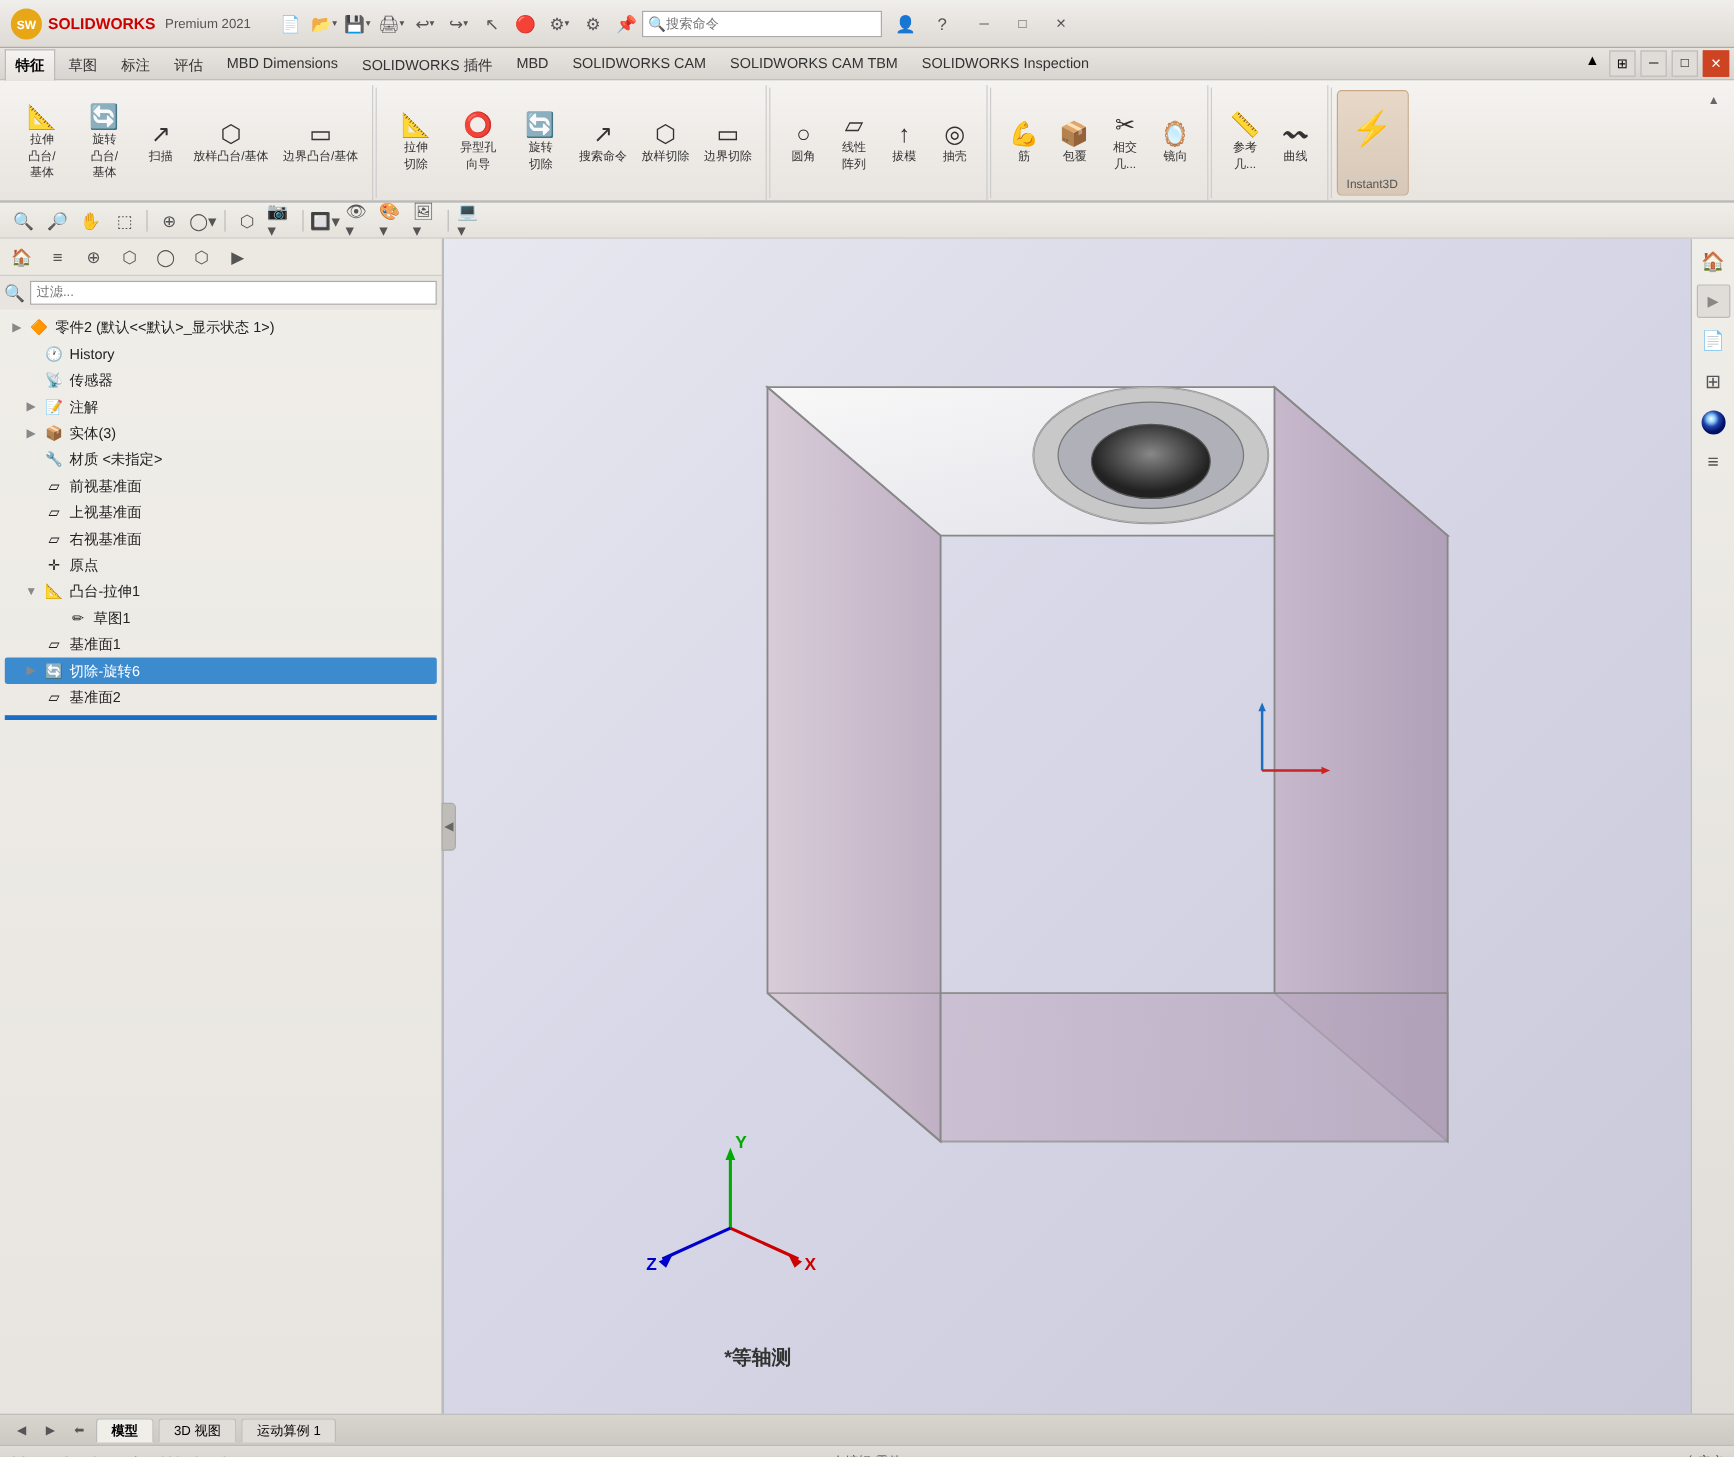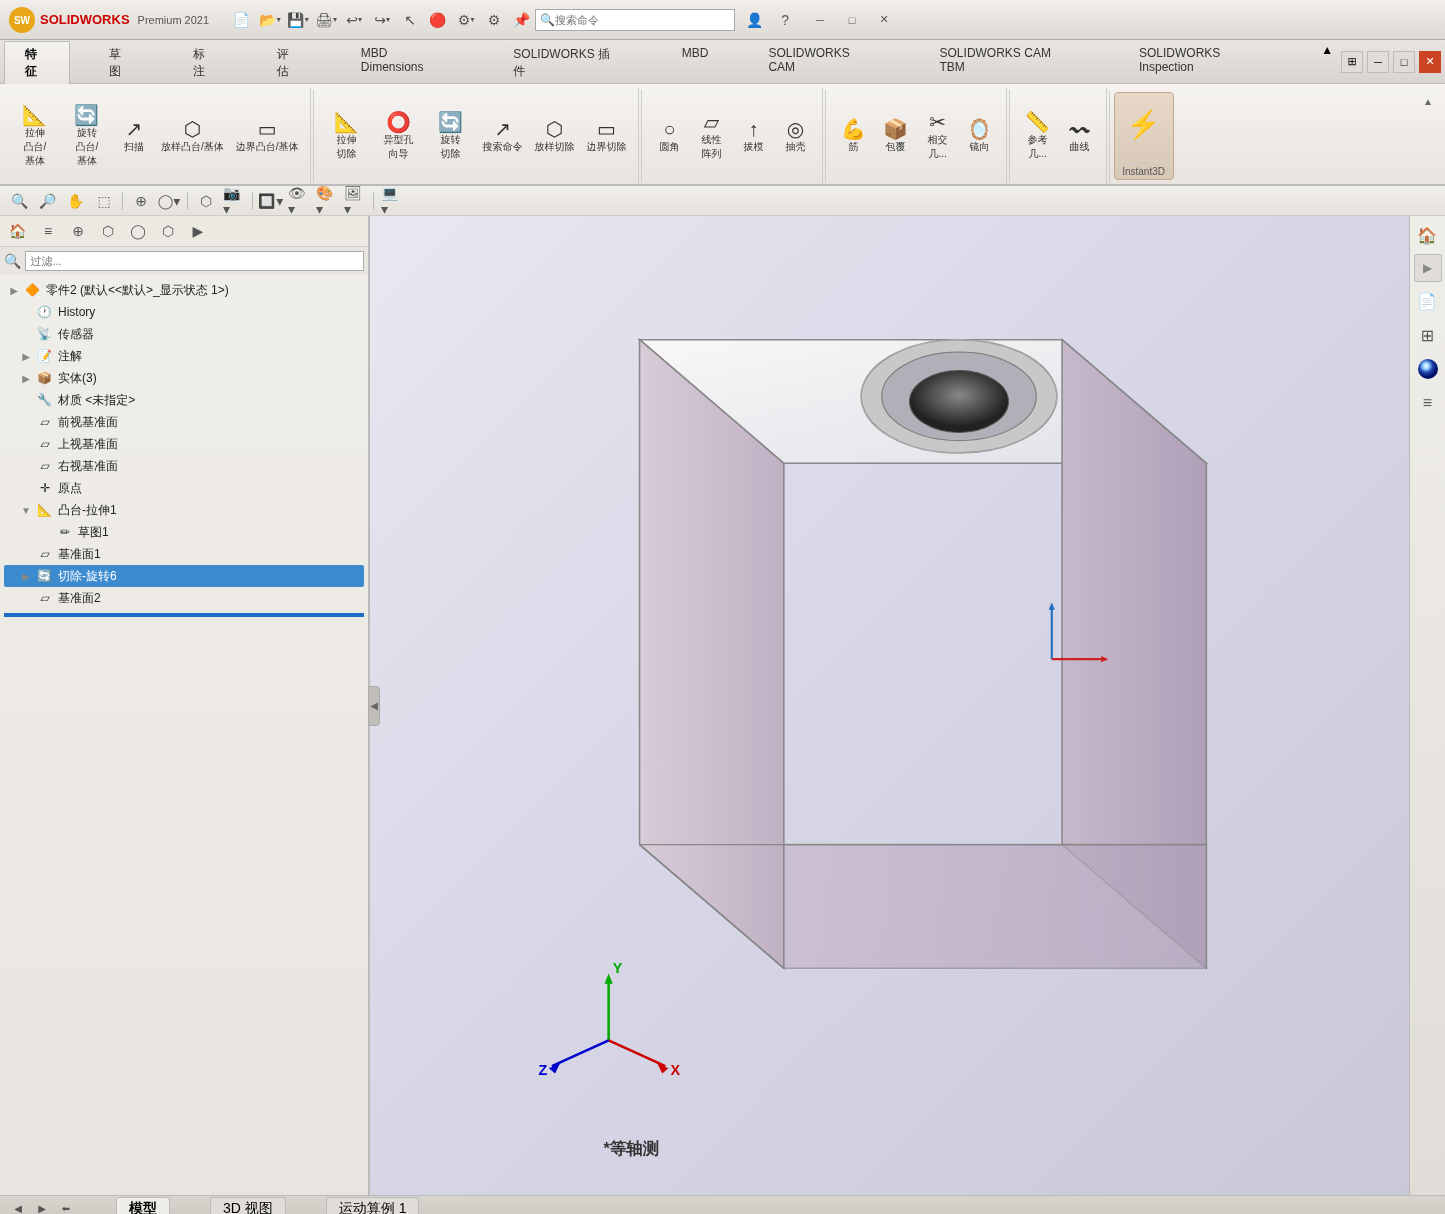"特征" .ribbon-tab { margin-right: 18px -> 2px; padding: 4px 20px -> 4px 8px }
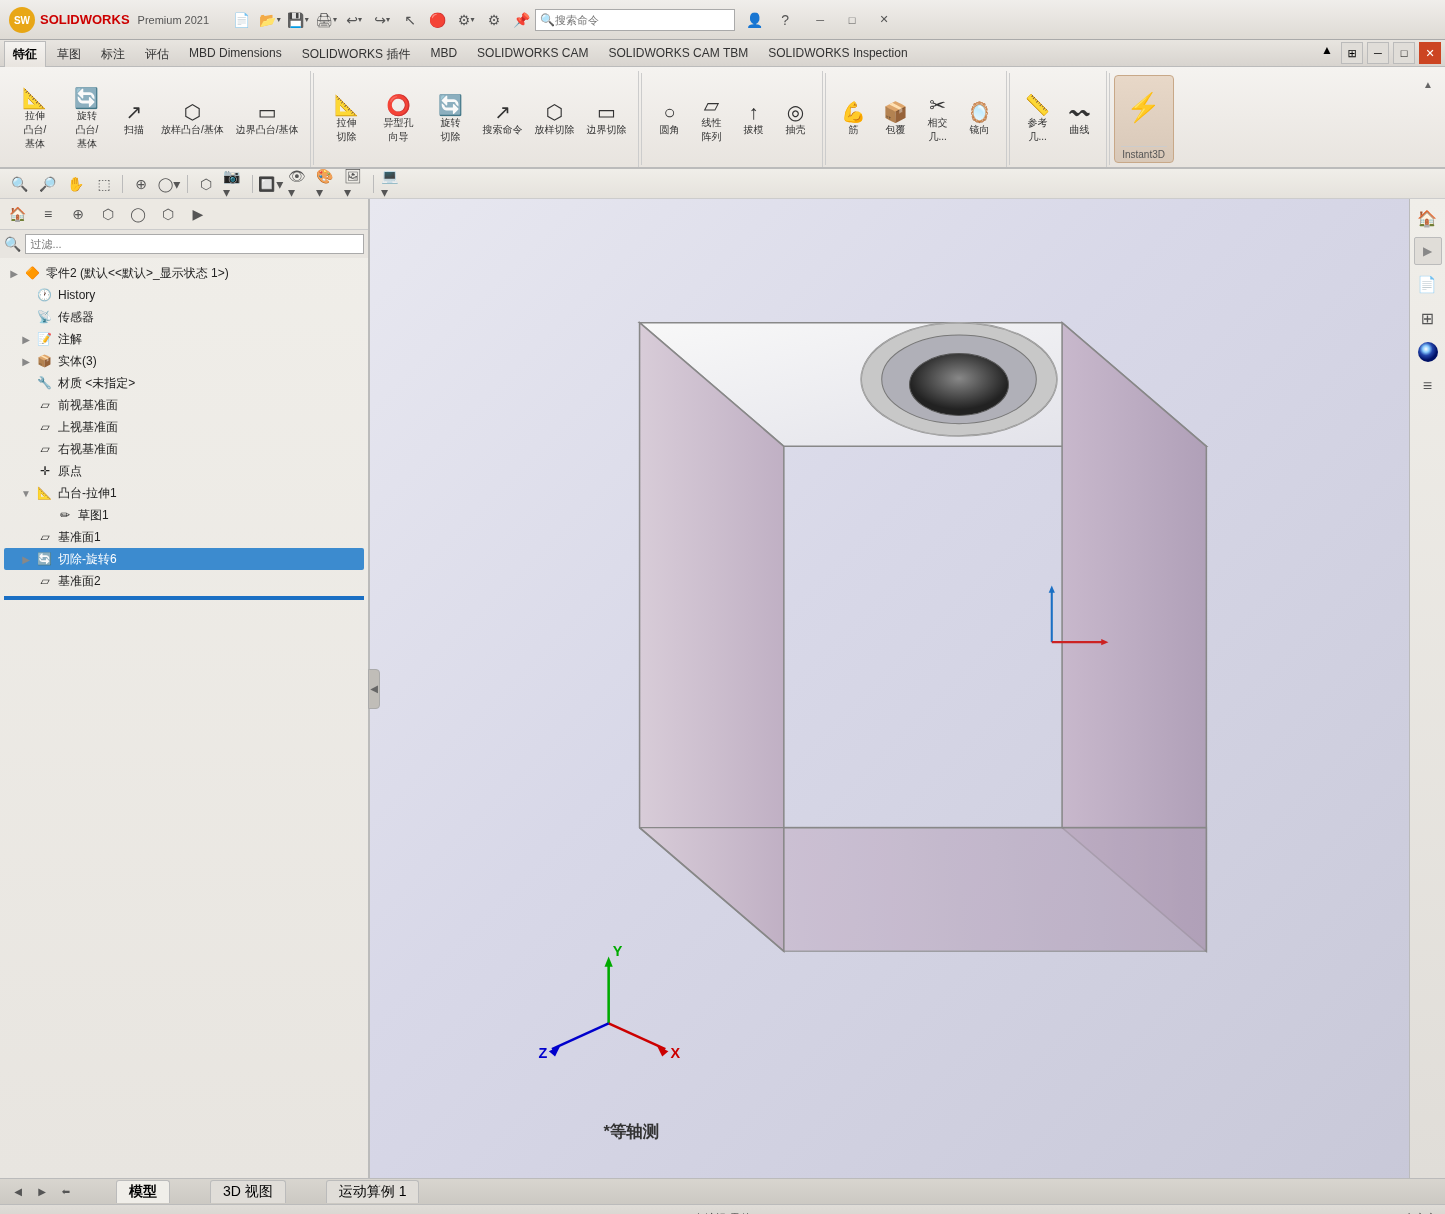"模型" .bottom-tab { font-size: 14px -> 11px; margin-left: 36px -> none }
